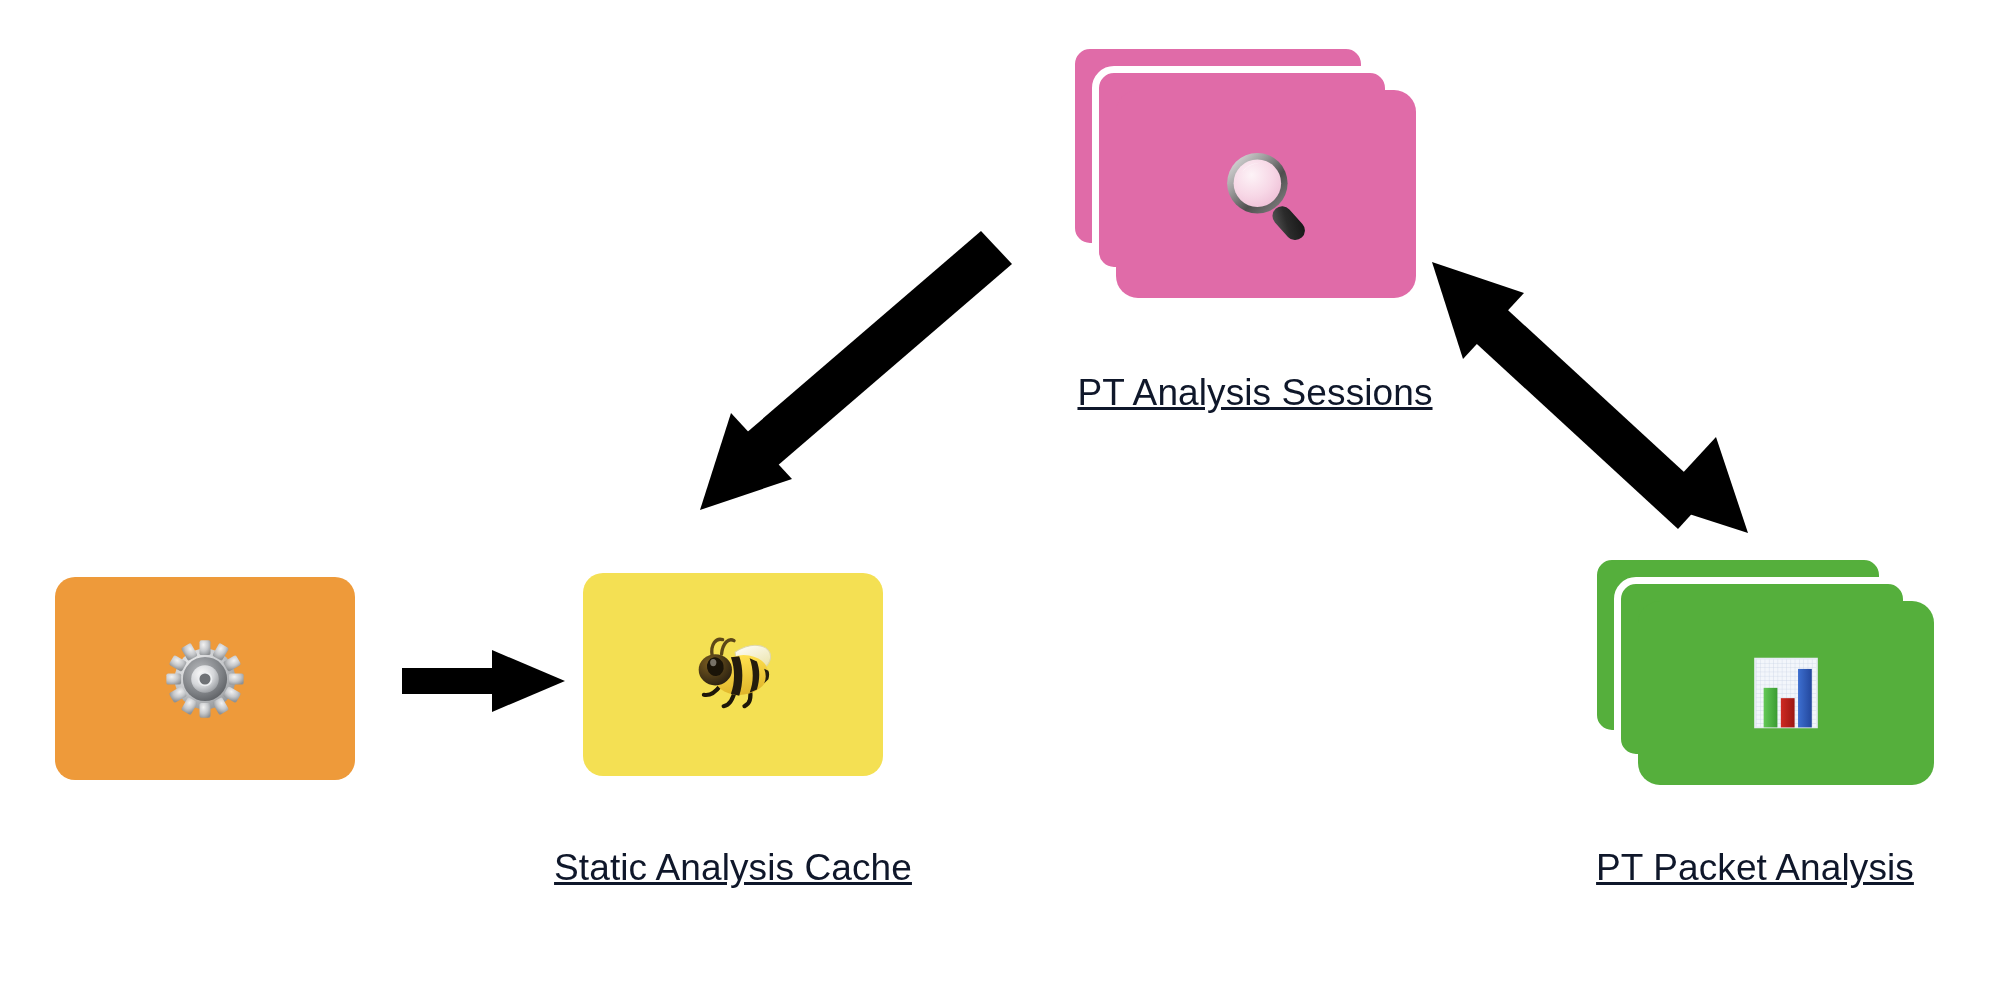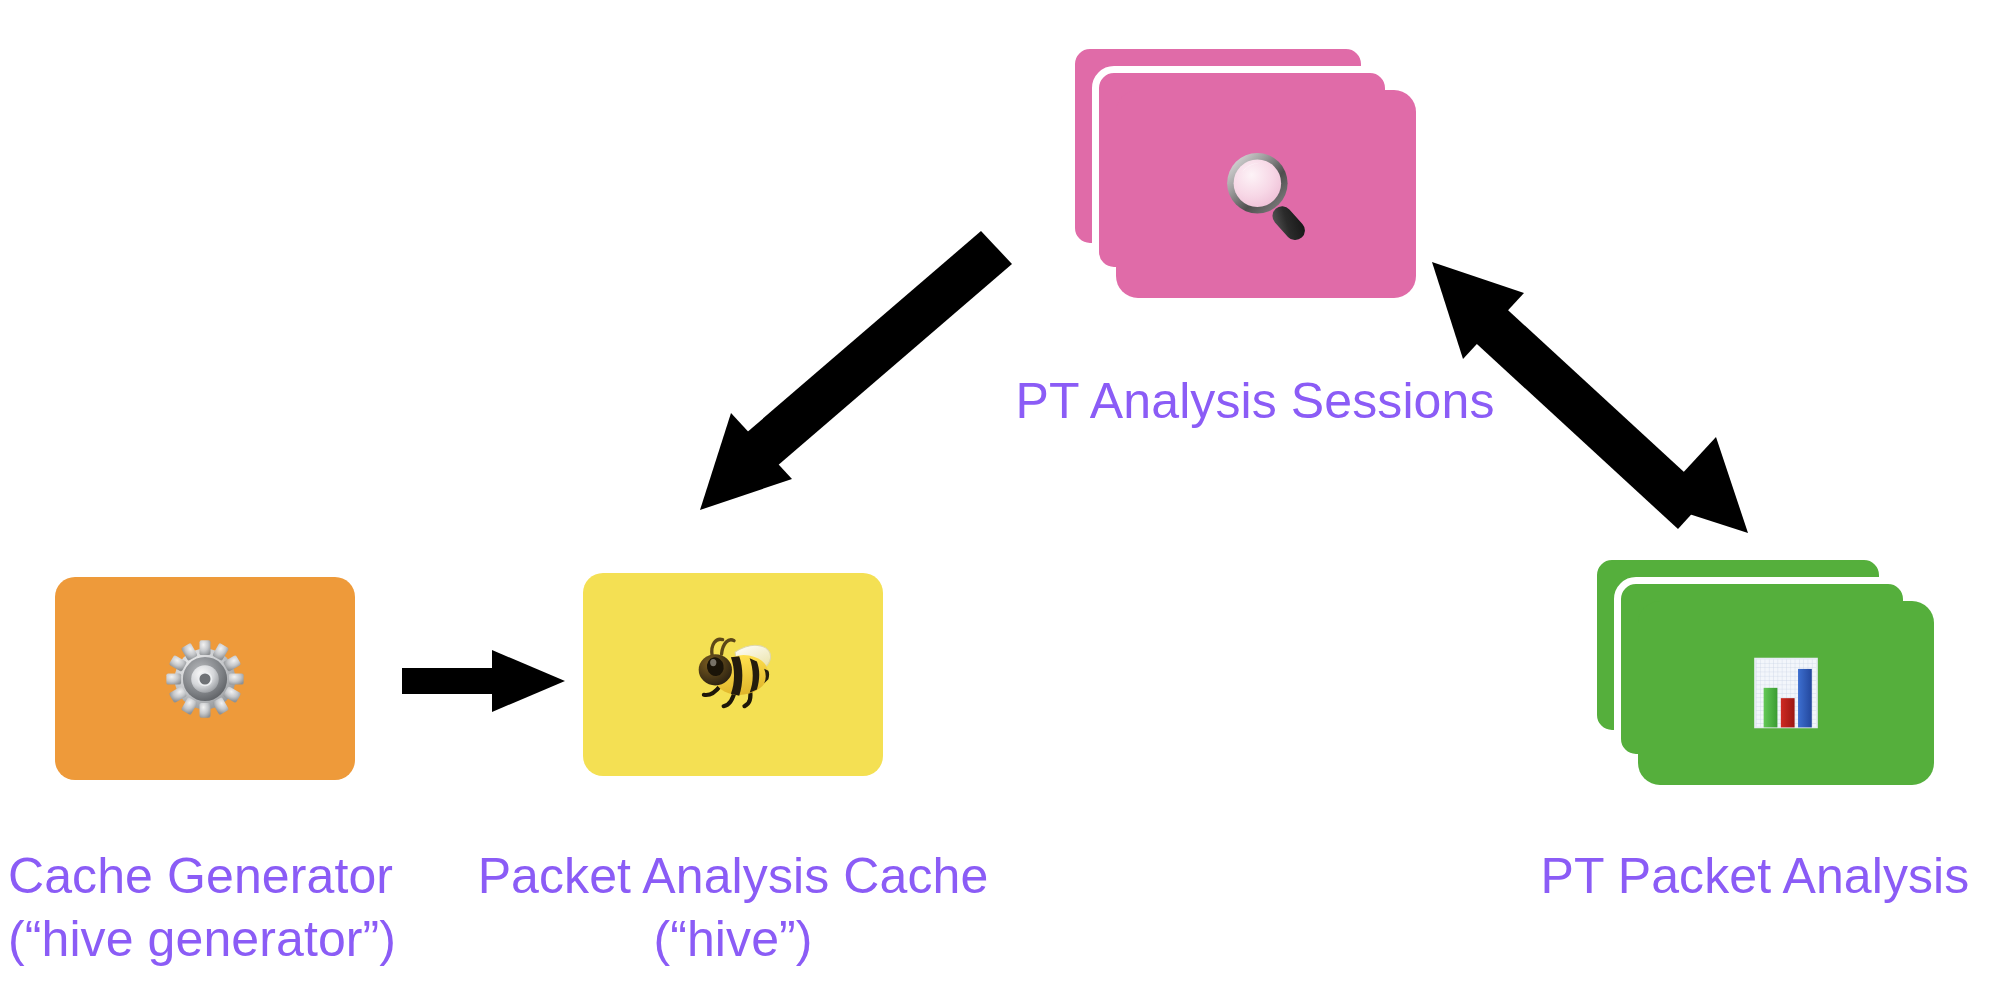"PT Analysis Sessions" .label { color: #8b5cf6 -> #0f172a; font-size: 50px -> 37px; text-decoration: none -> underline }
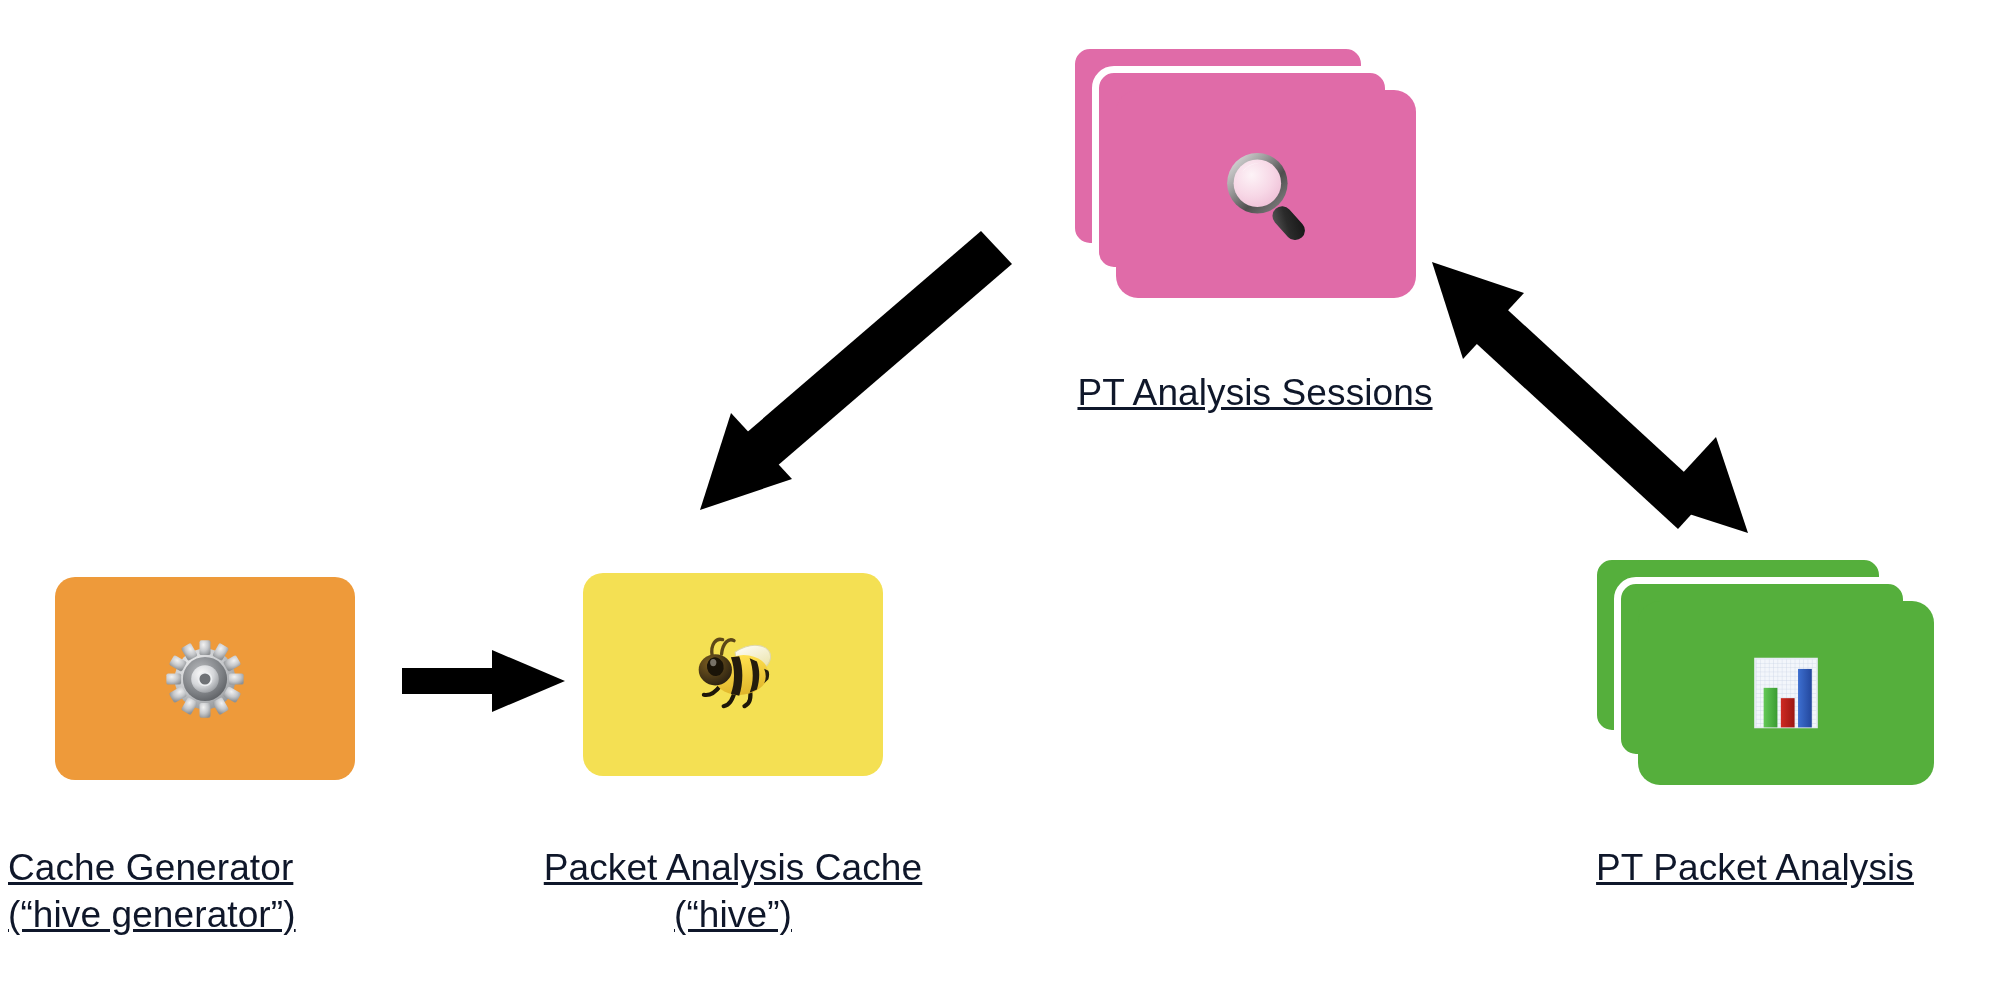"Cache Generator" div.label { html: <div> <span>Cache Generator</span> <span>(“hive generator”)</span> </div> -> none }
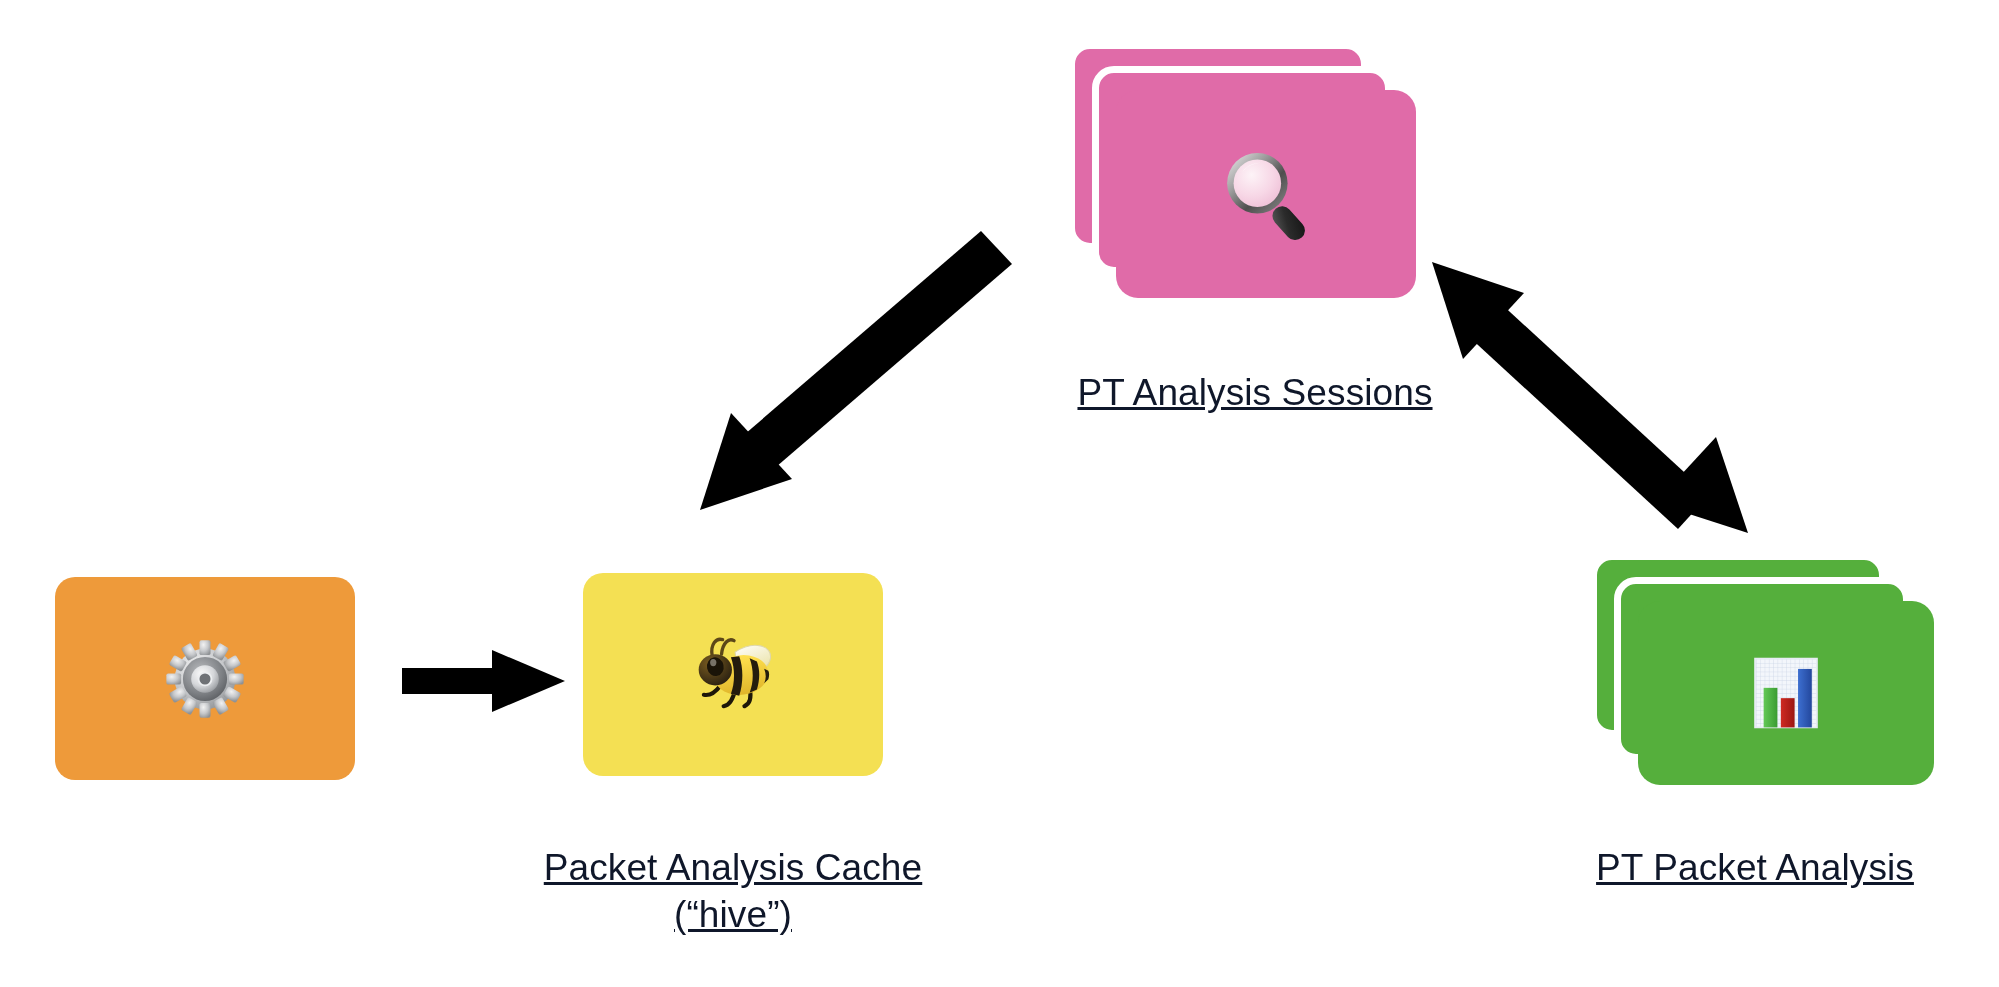"Packet Analysis Cache" span.line { text: Packet -> Static }
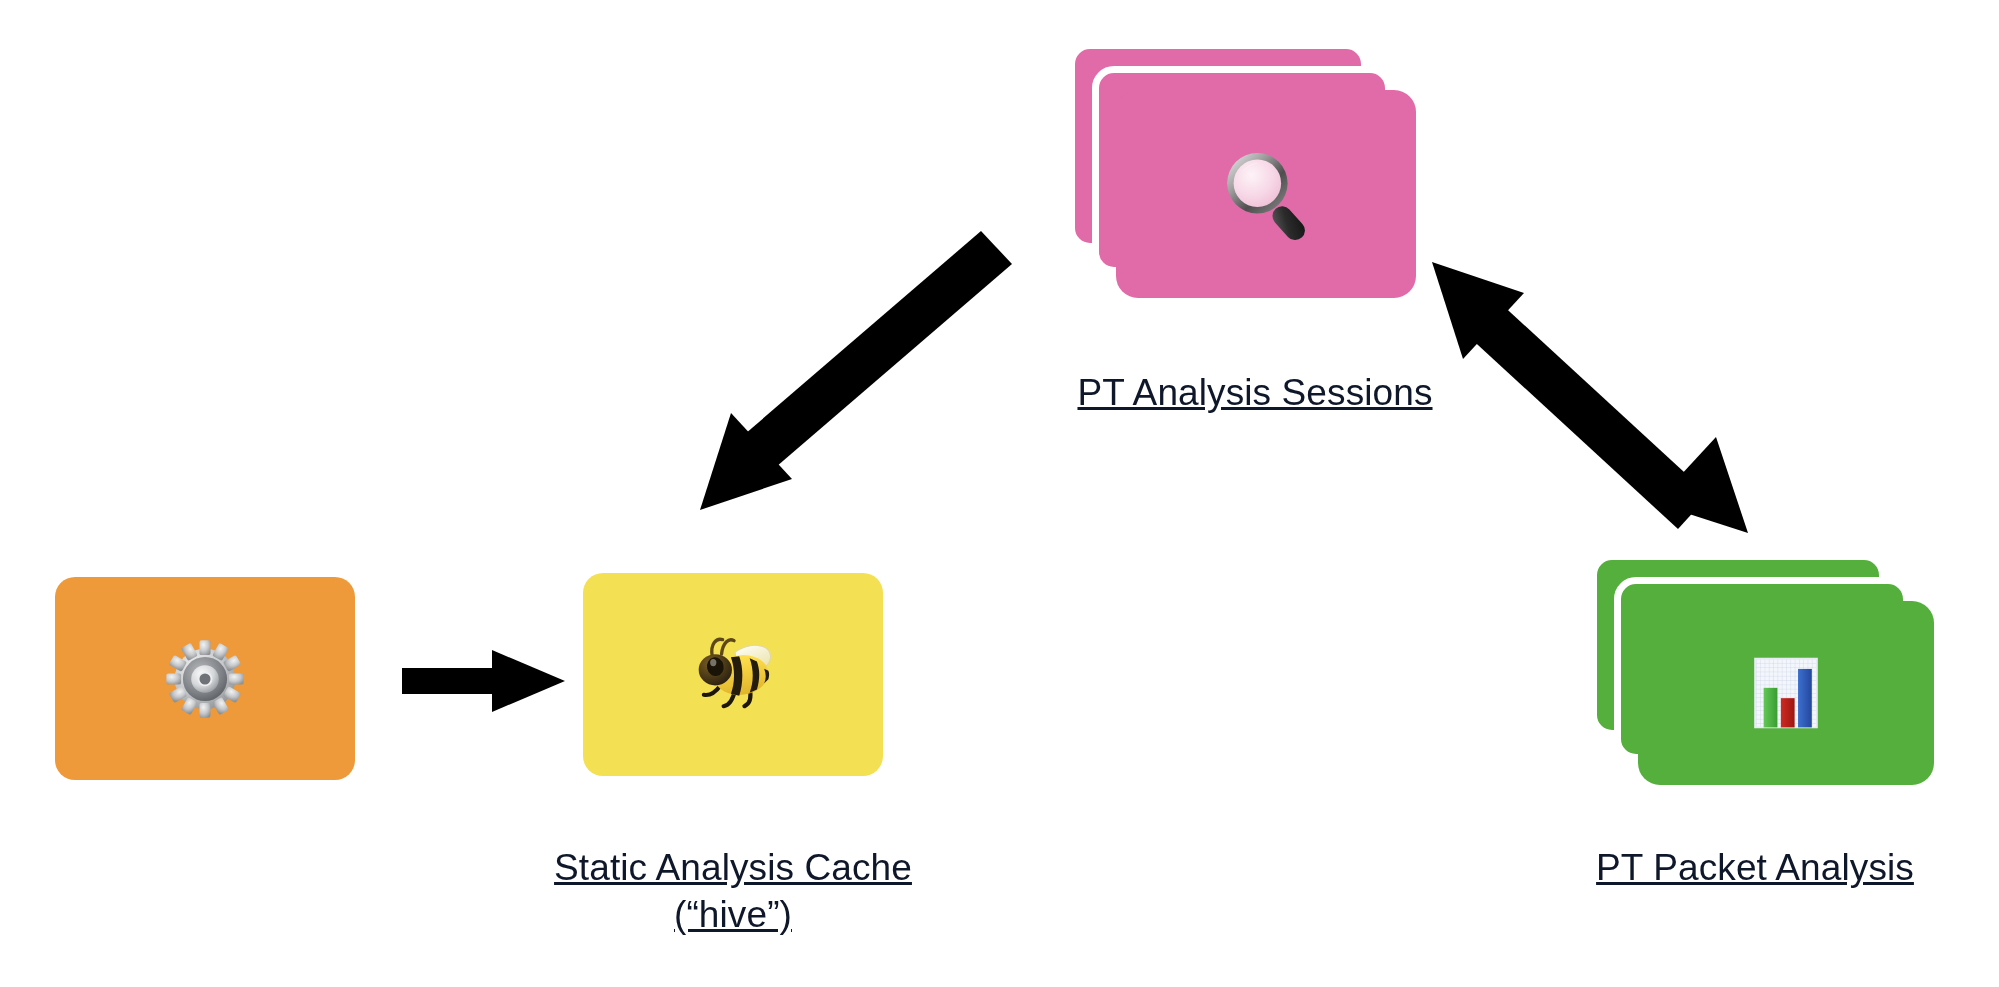"(“hive”)" span.line { html: <span>(“hive”)</span> -> none }
